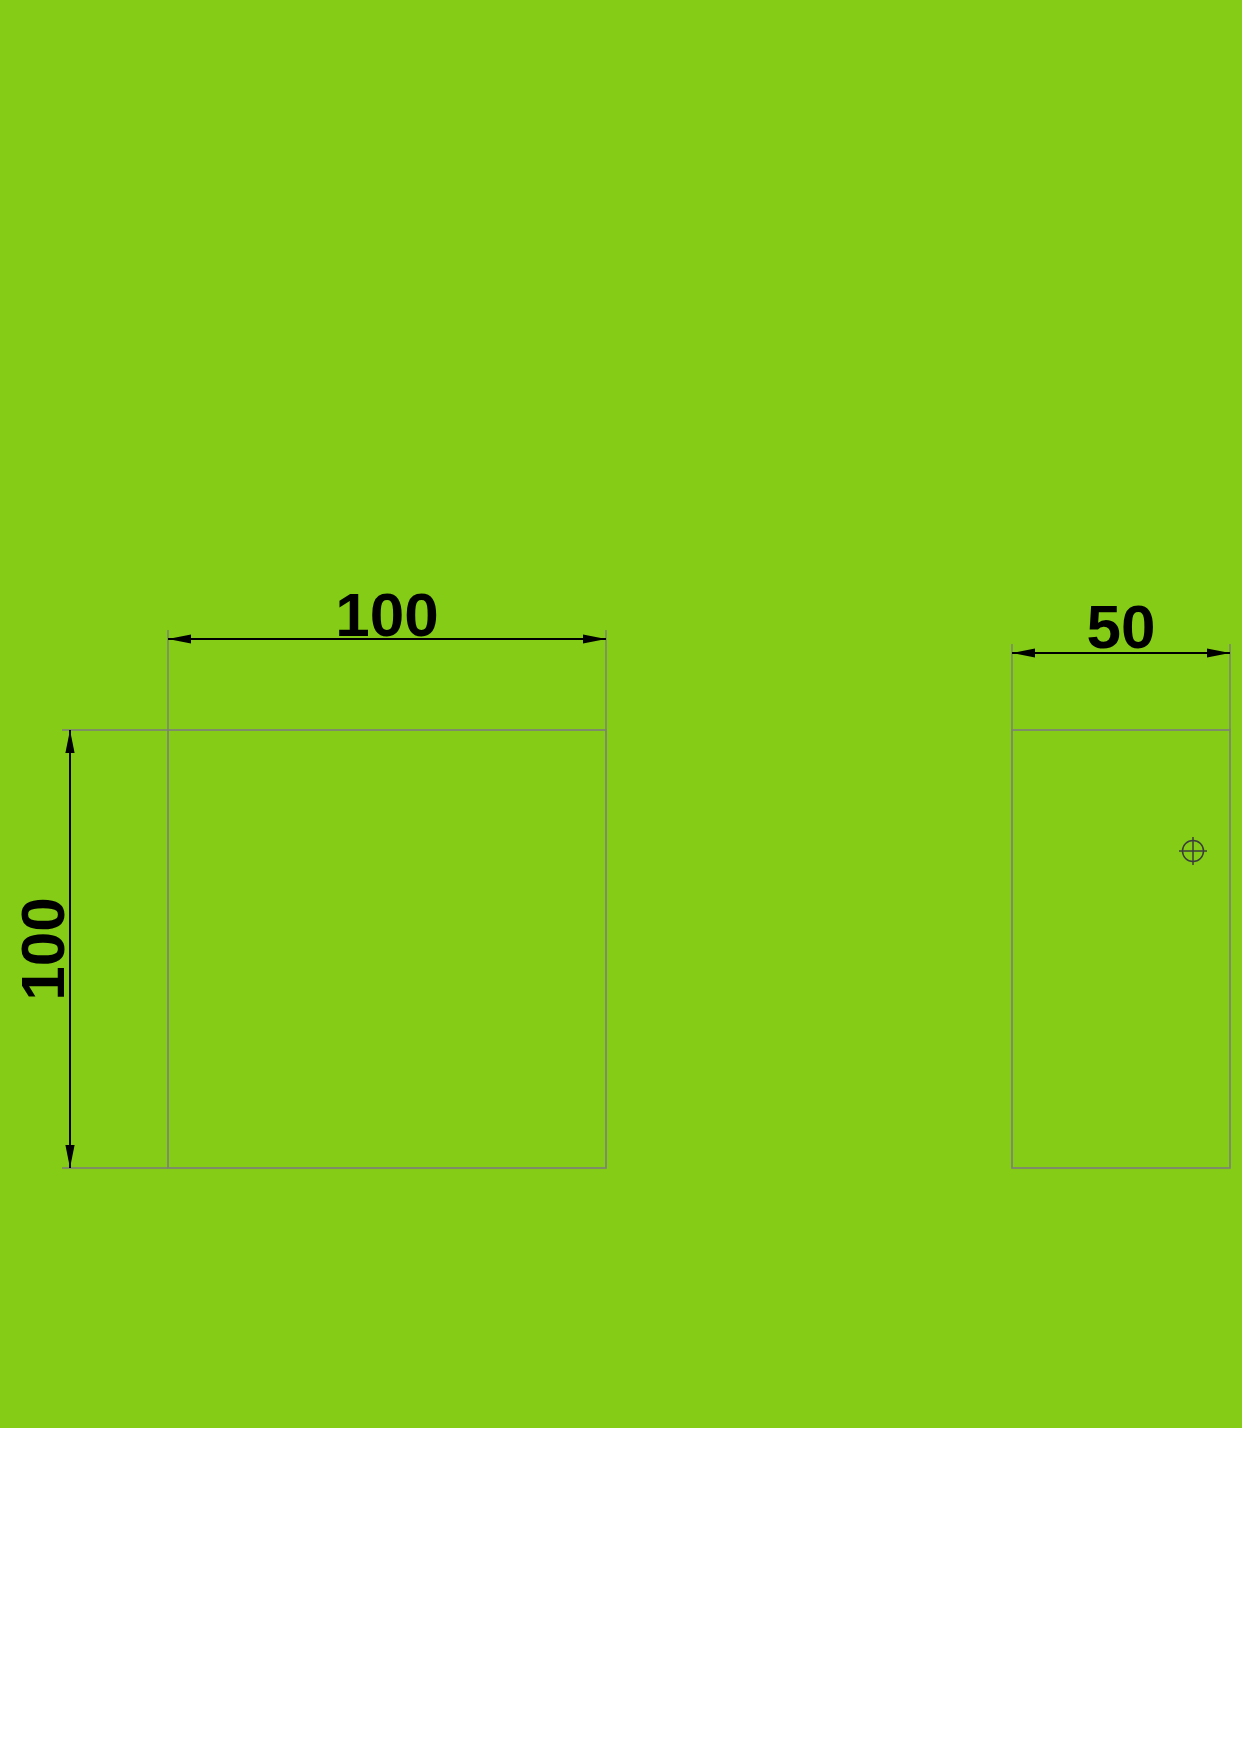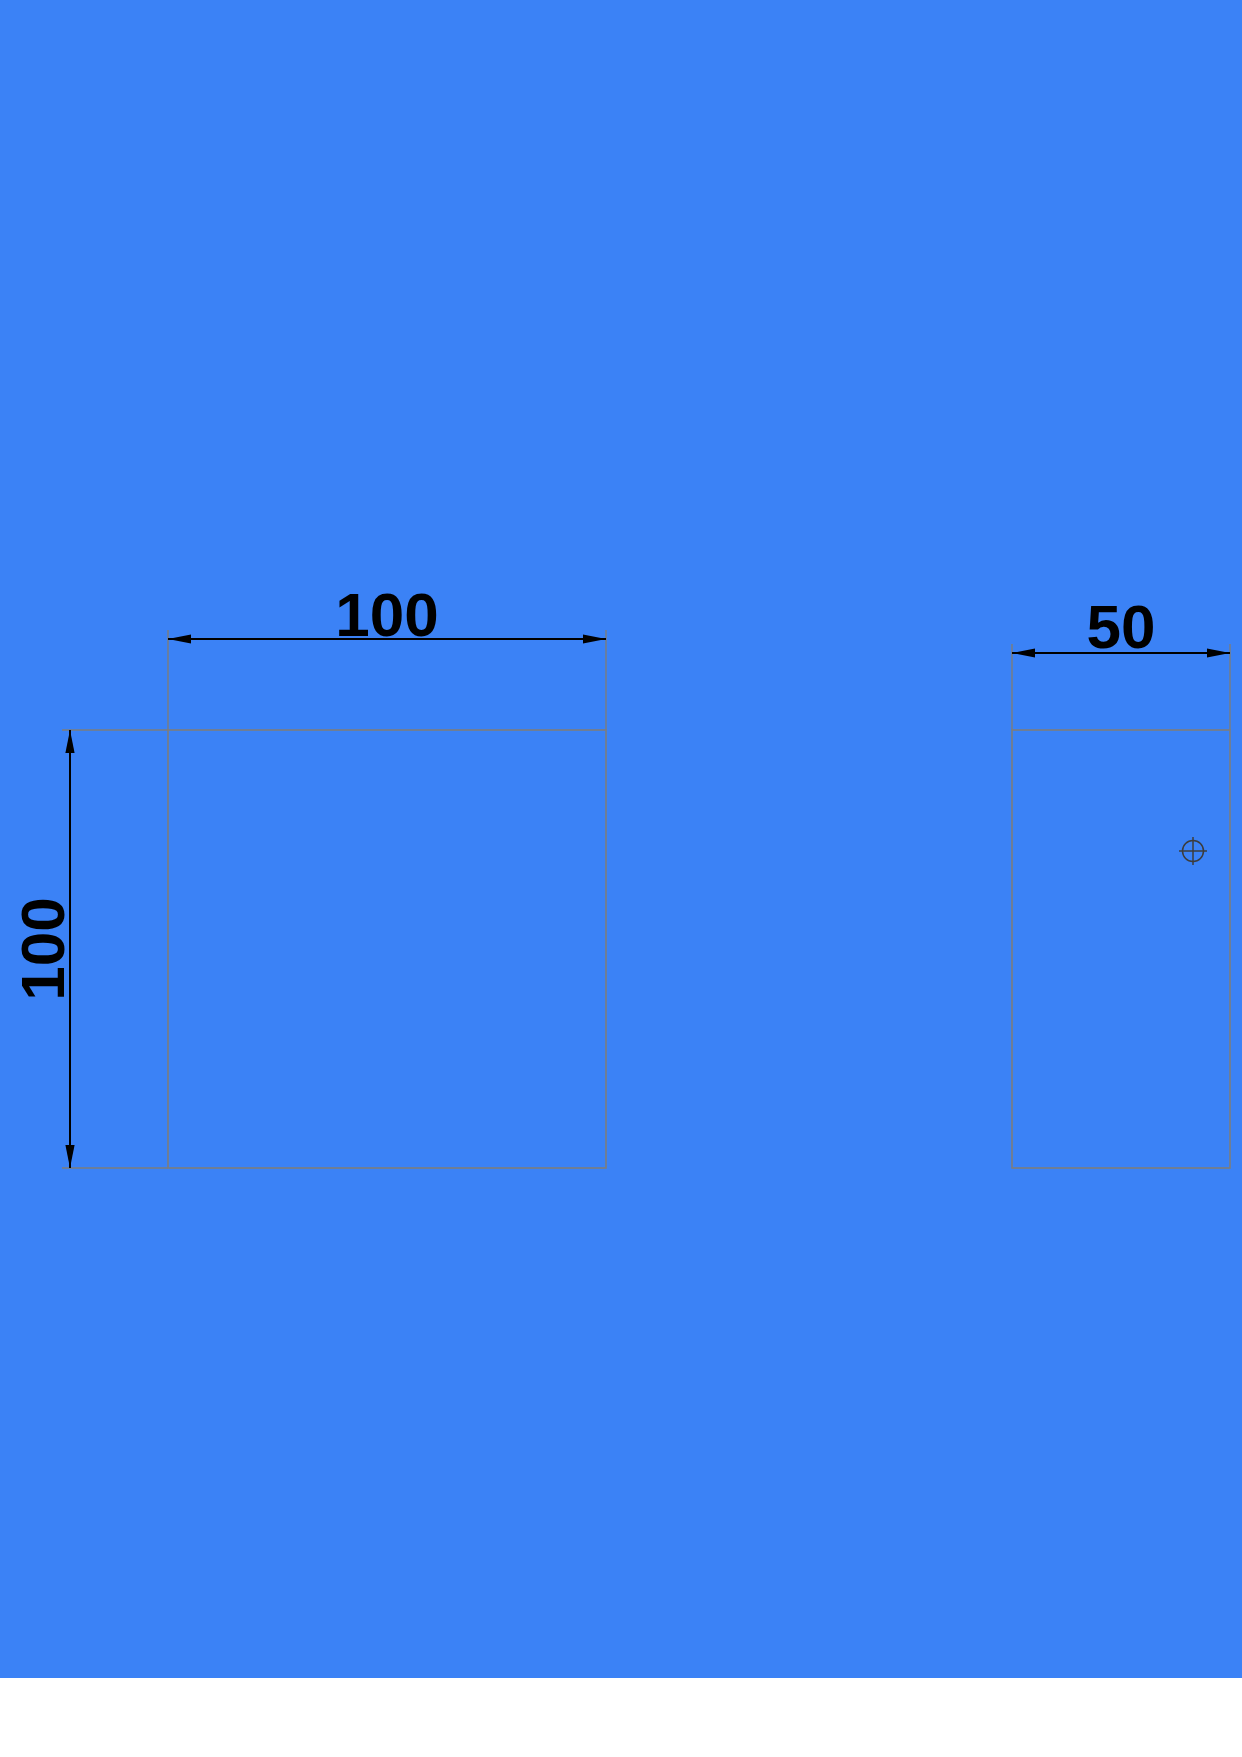"100" .sheet { background: #3b82f6 -> #84cc16; height: 1678px -> 1428px }
